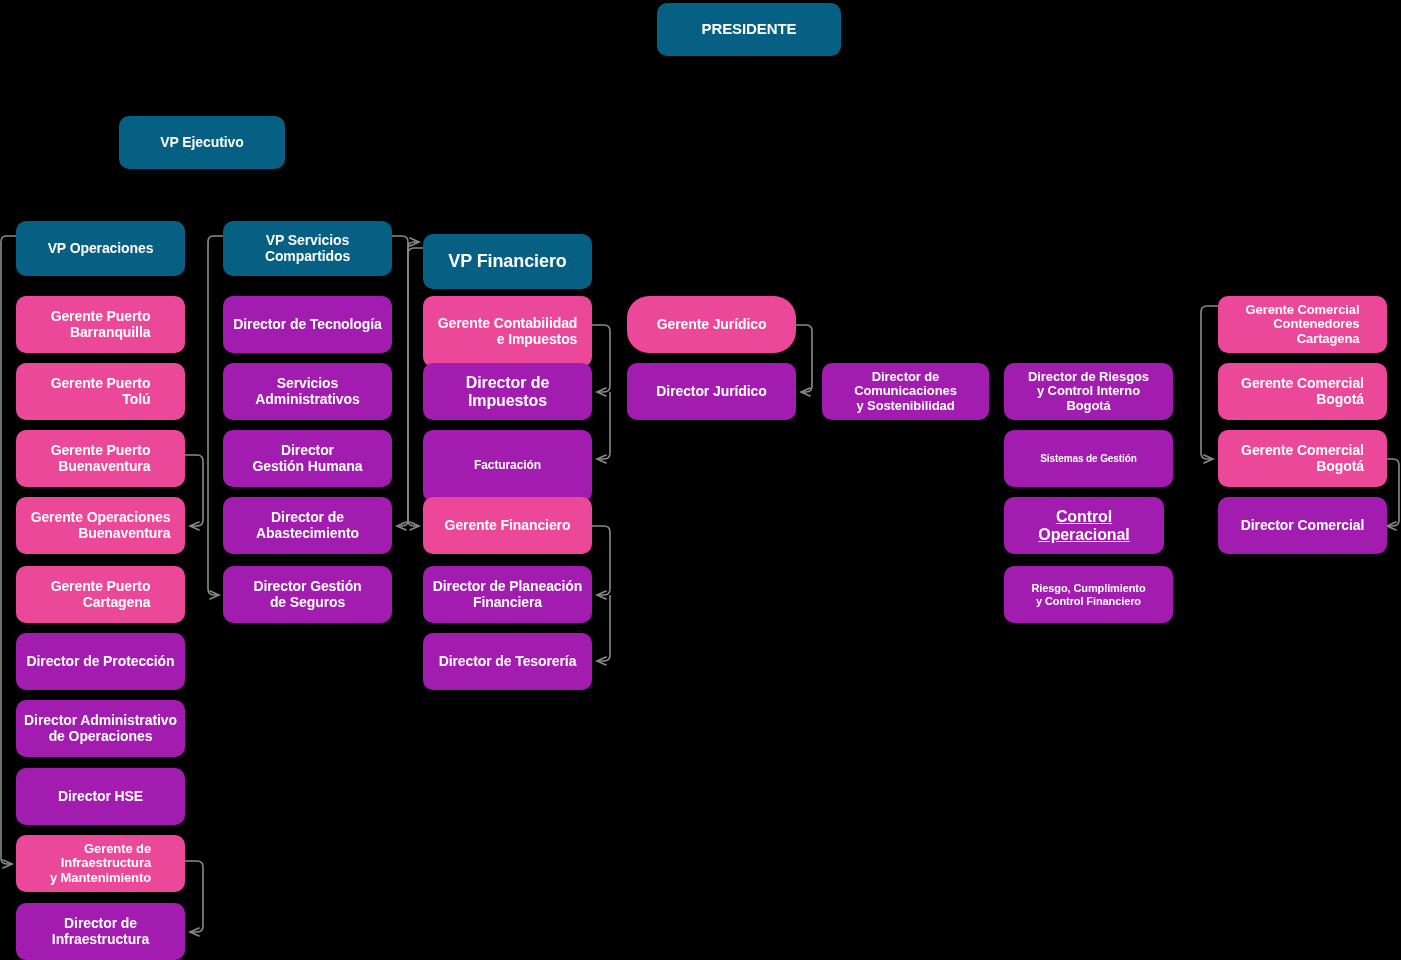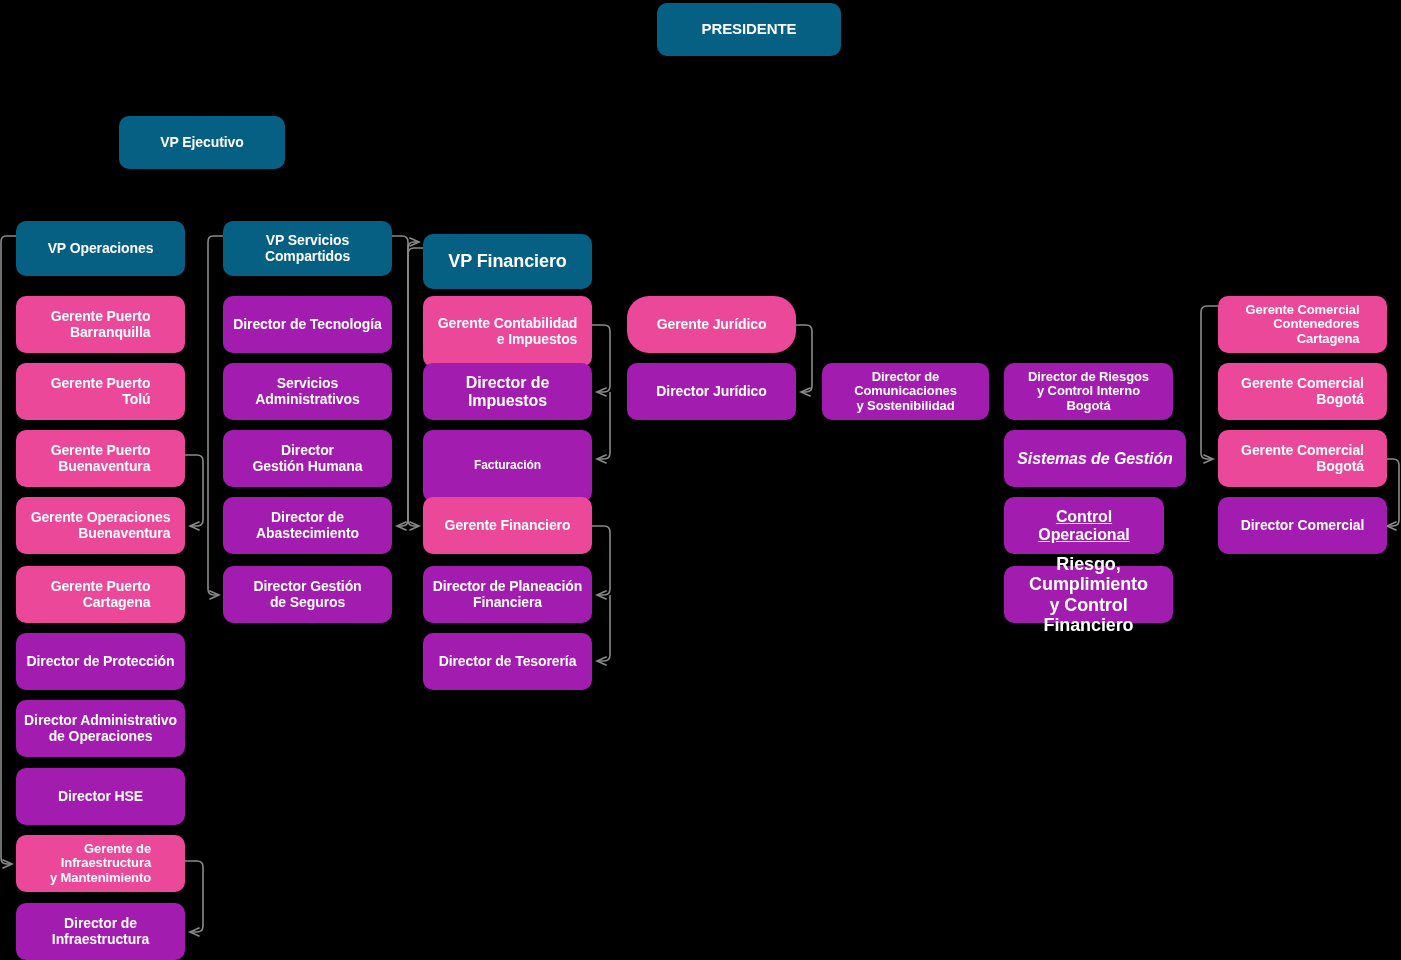"Sistemas de Gestión" div.node { font-size: 16px -> 10px; font-style: italic -> none; width: 182px -> 169px }
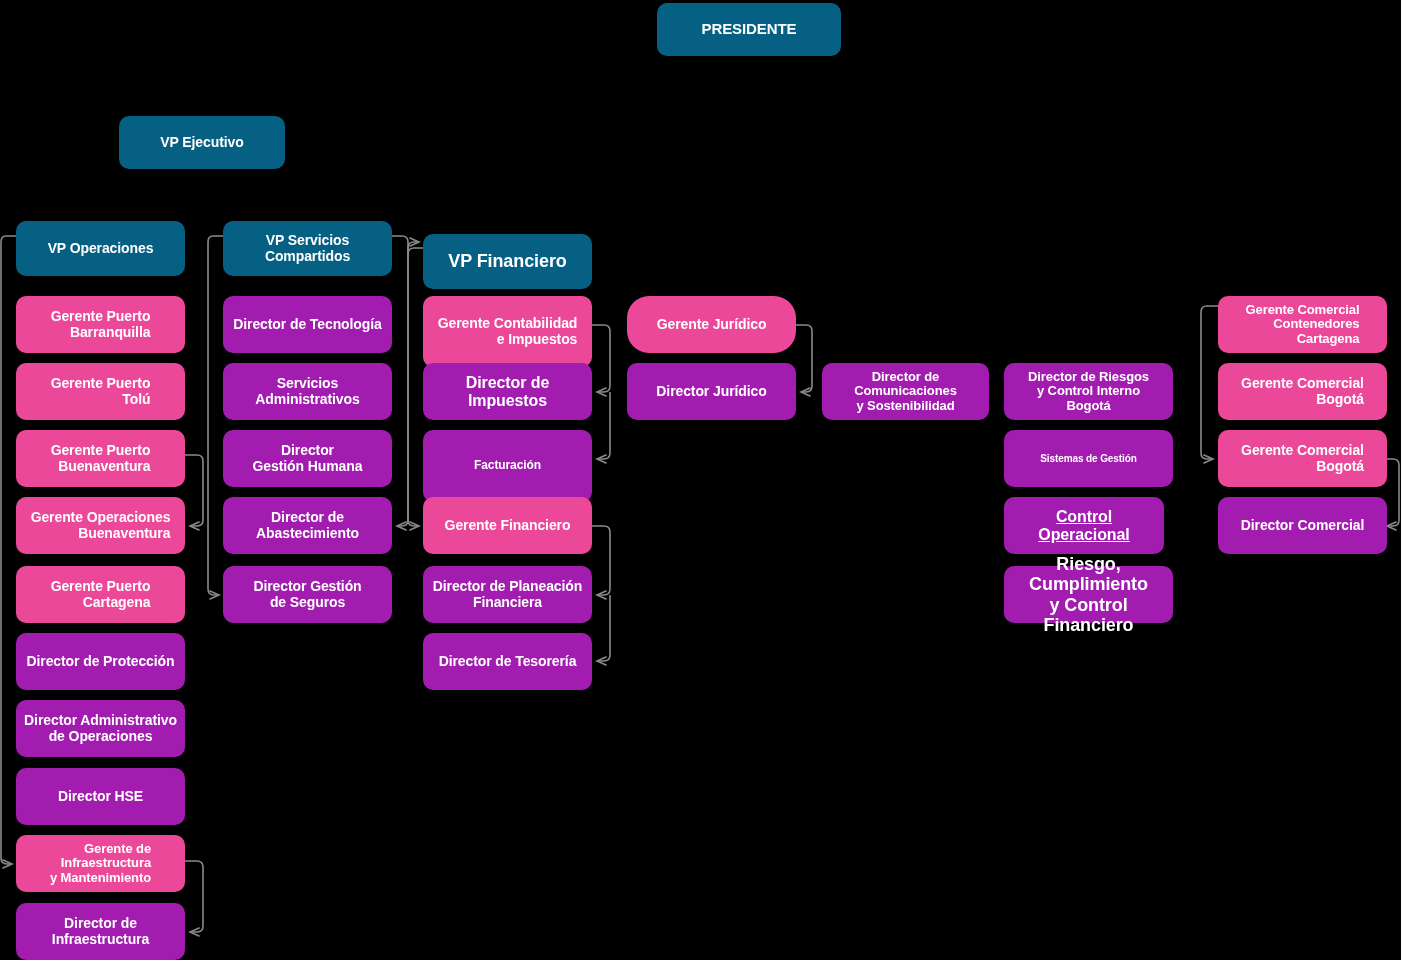"Riesgo, Cumplimiento" div.node { font-size: 18px -> 11px }
